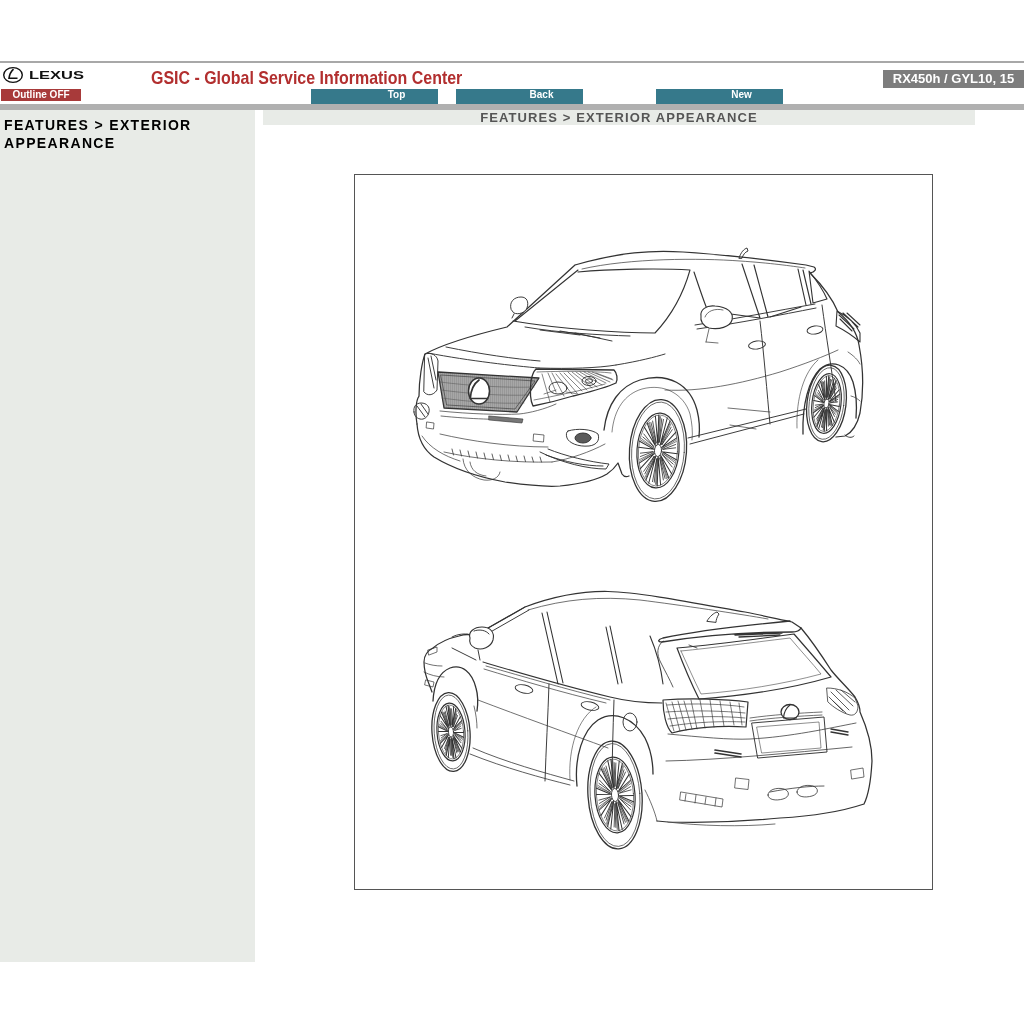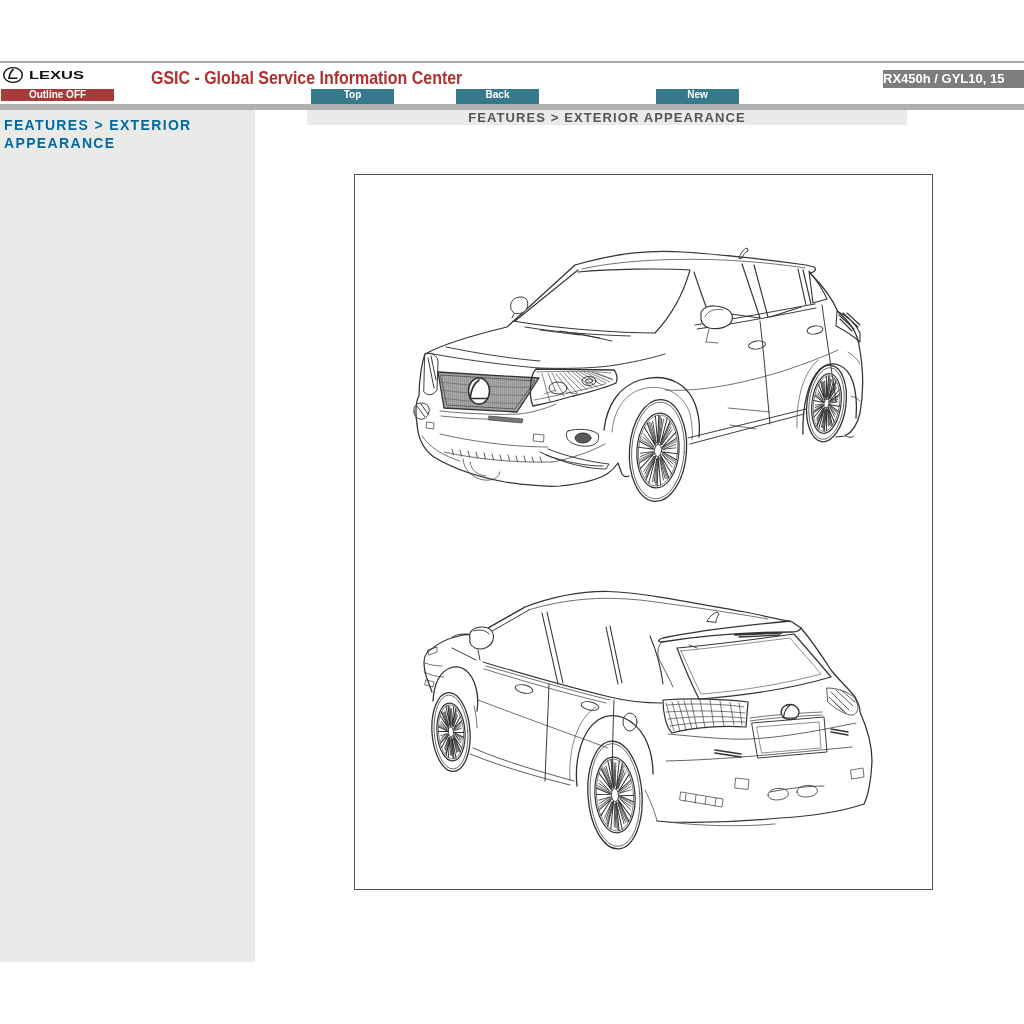"RX450h / GYL10, 15" .rxbox { text-align: none -> center }
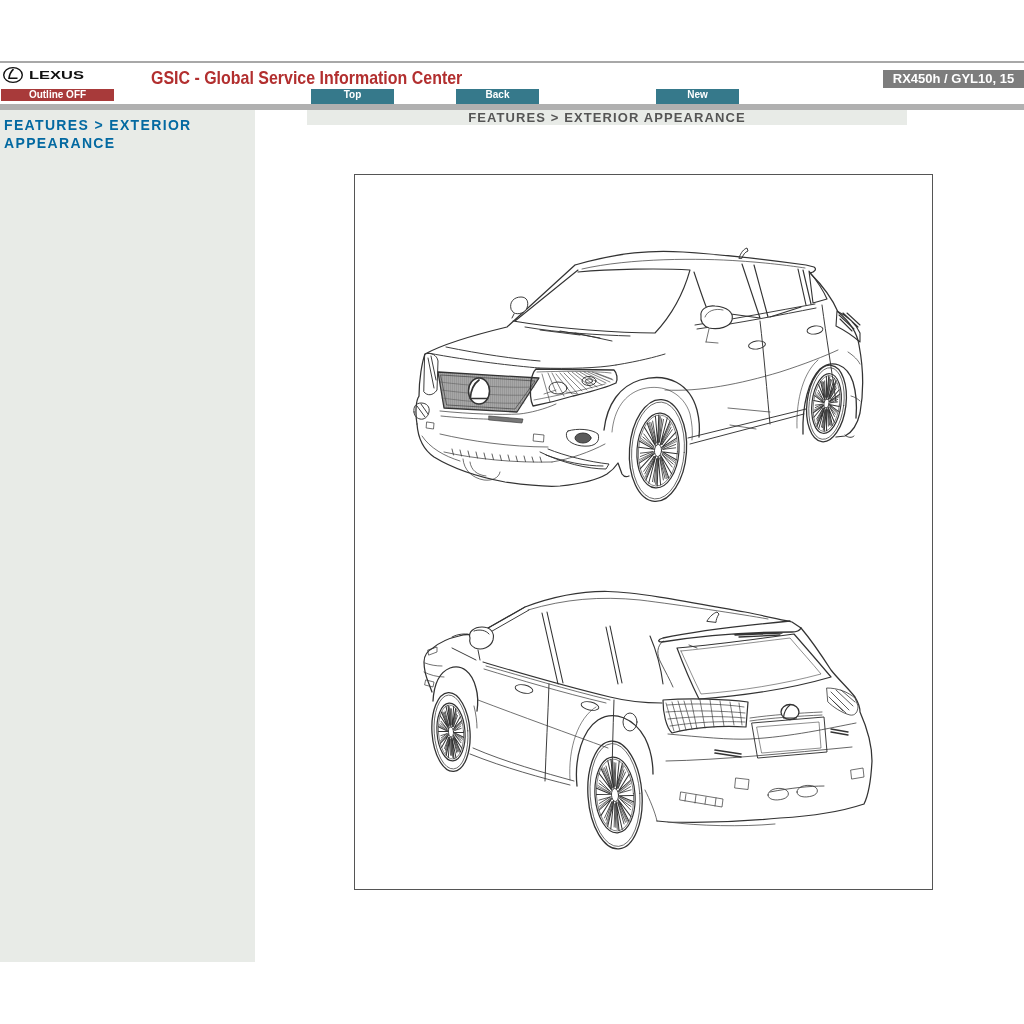"Outline OFF" .outline { width: 113px -> 80px }
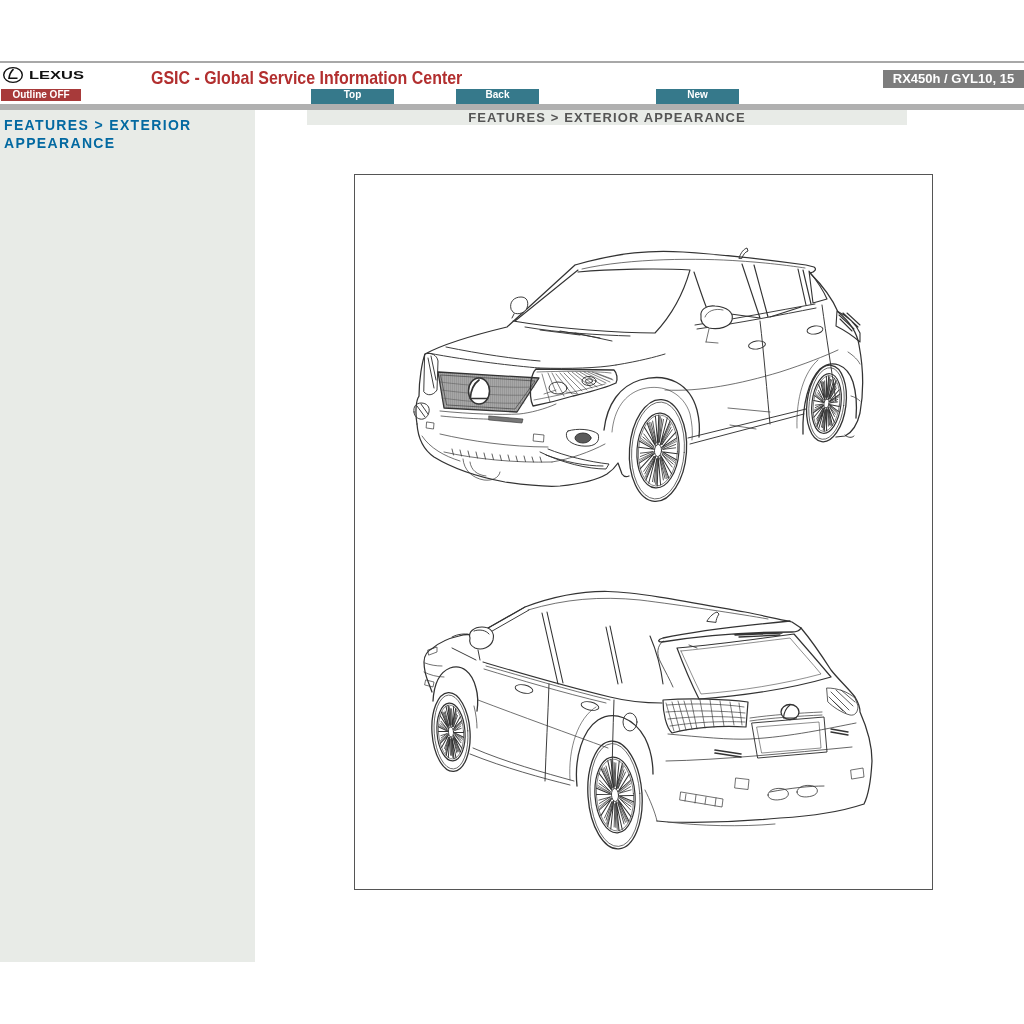"Top" .btn { padding-left: none -> 44px }
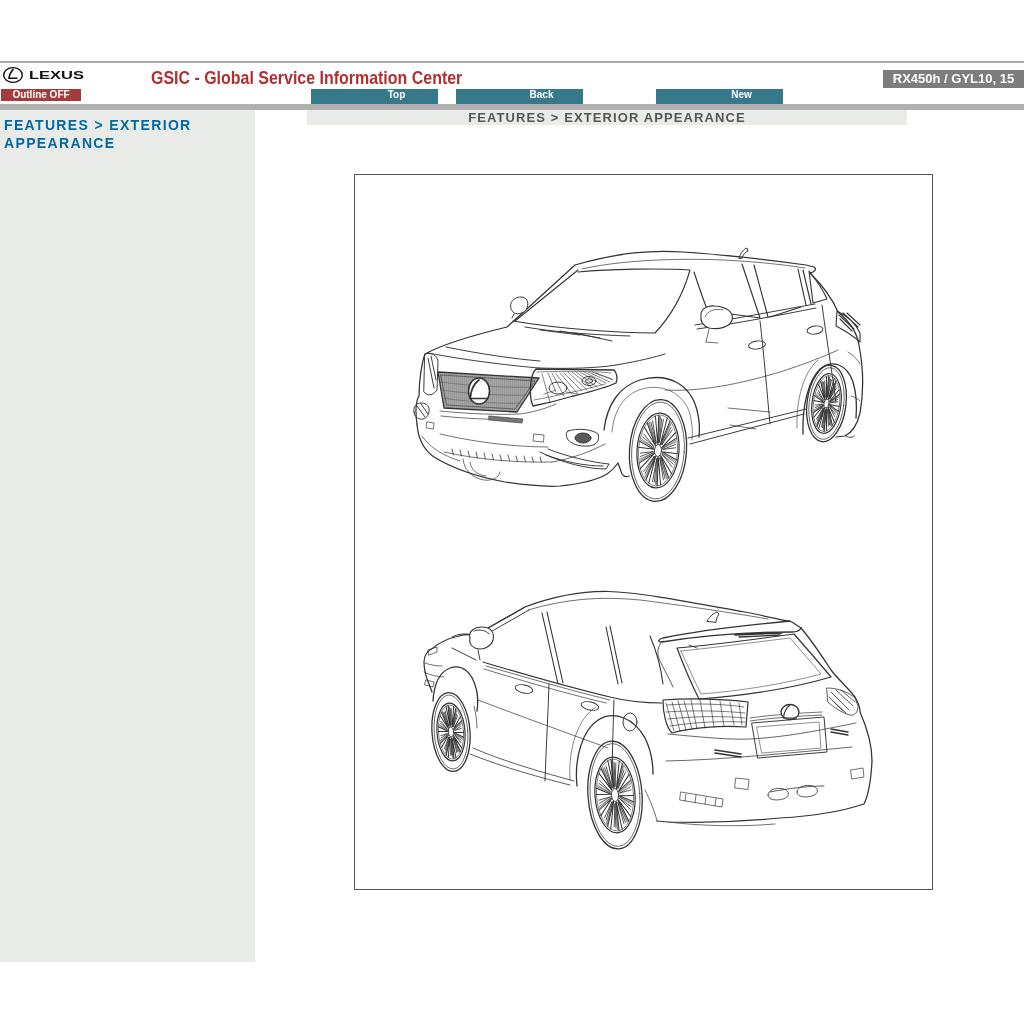"FEATURES > EXTERIOR" .sidetext { color: #0369a1 -> #000000 }
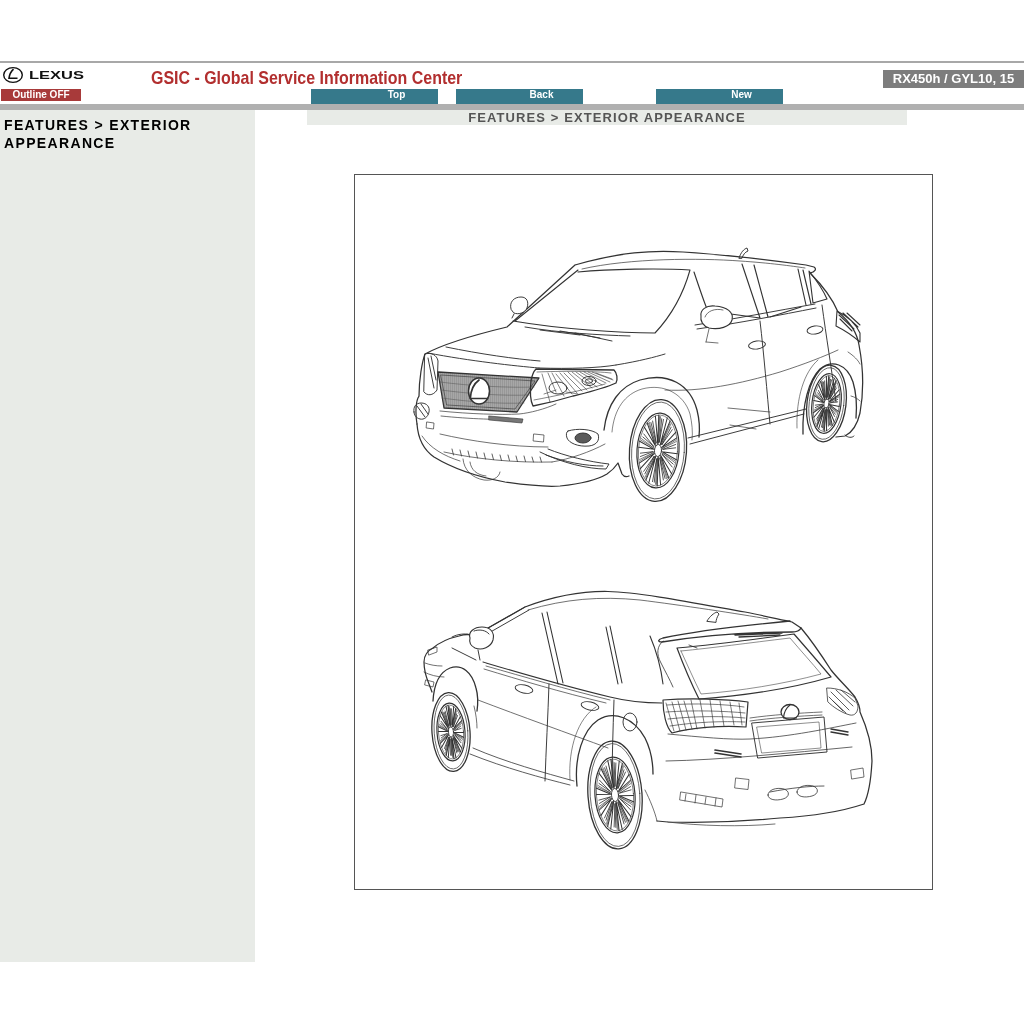"FEATURES > EXTERIOR APPEARANCE" .titlebar { margin-left: 44px -> none; width: 600px -> 712px }
